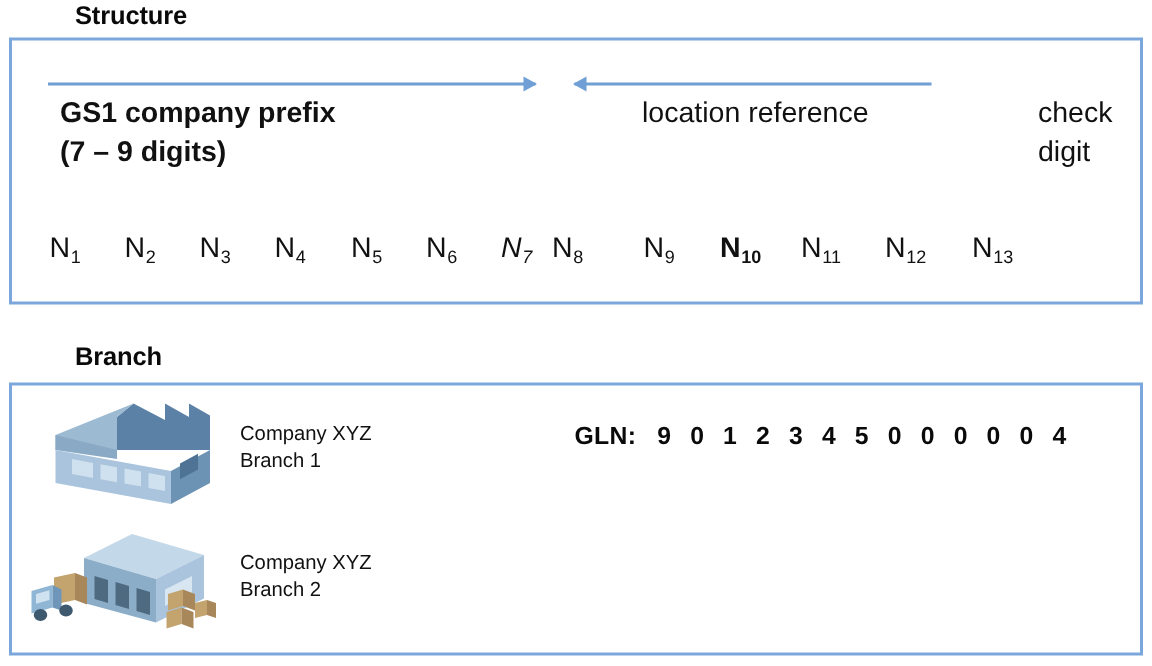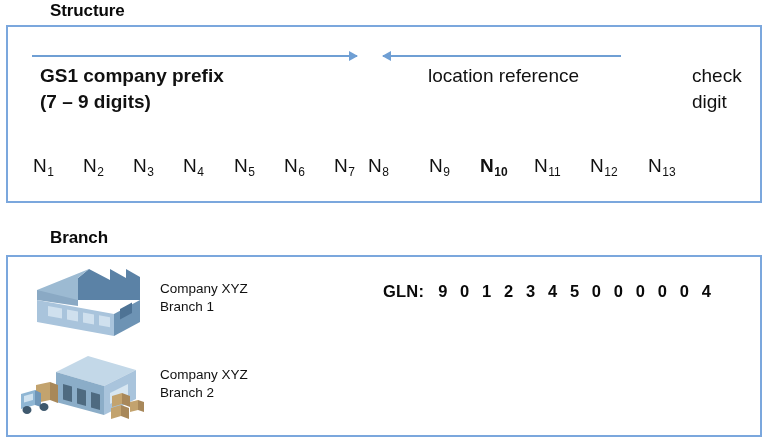"N7" div.n-cell { font-style: none -> italic }
